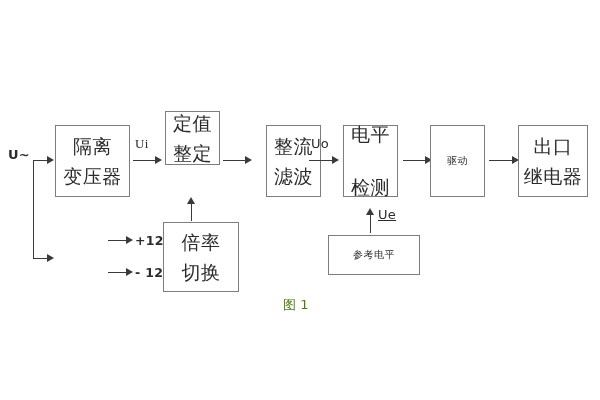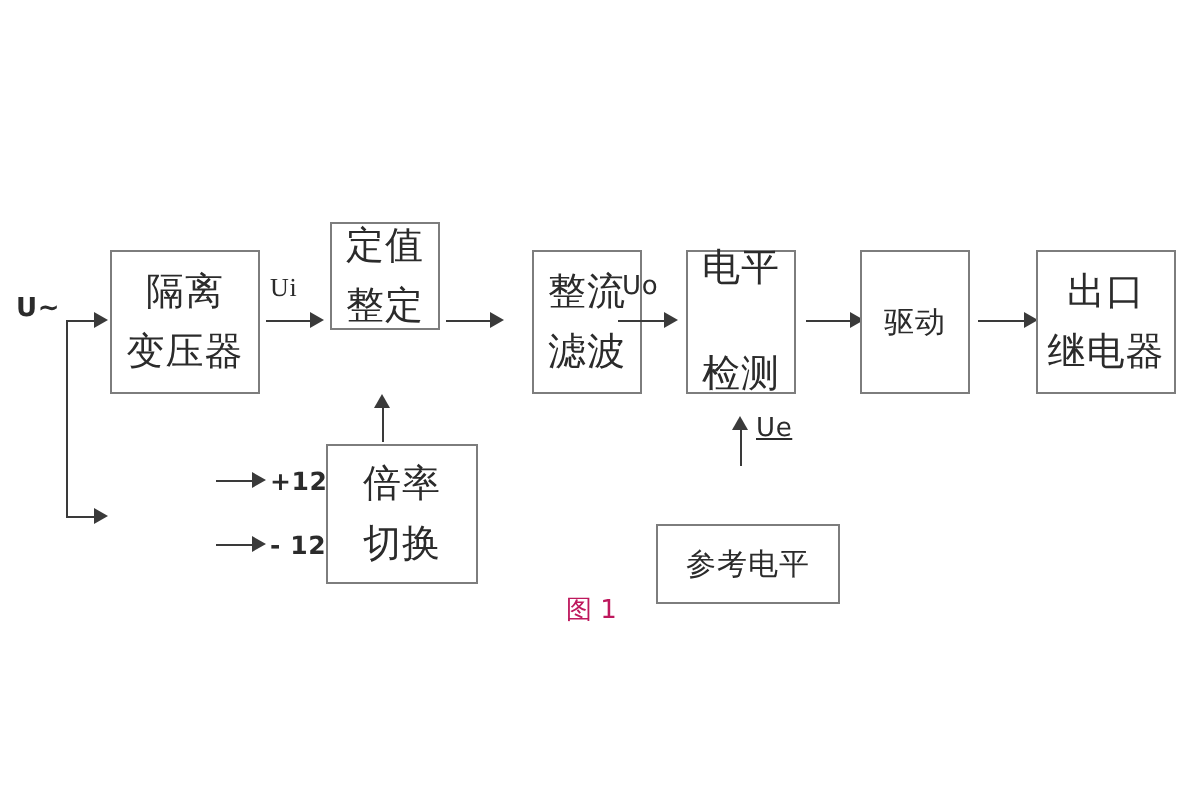"驱动" .block.single { font-size: 15px -> 10px }
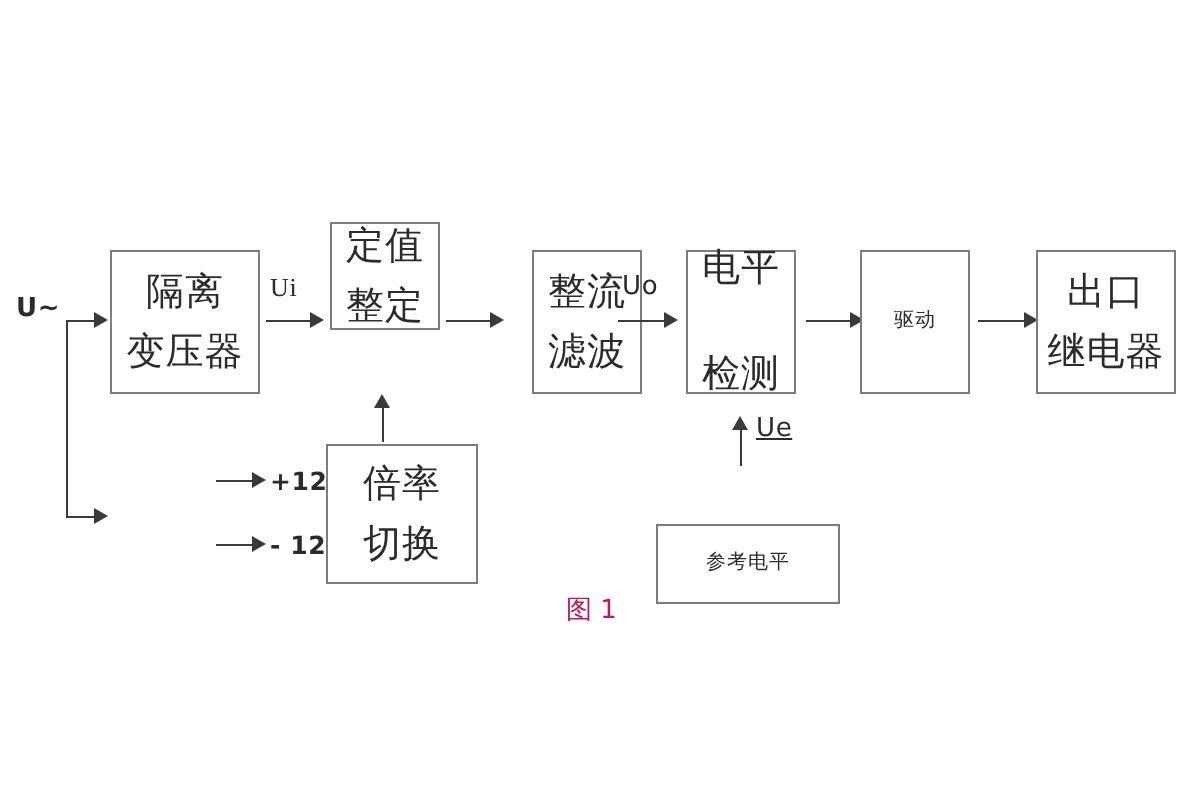"参考电平" div.block { margin-top: 27px -> none }
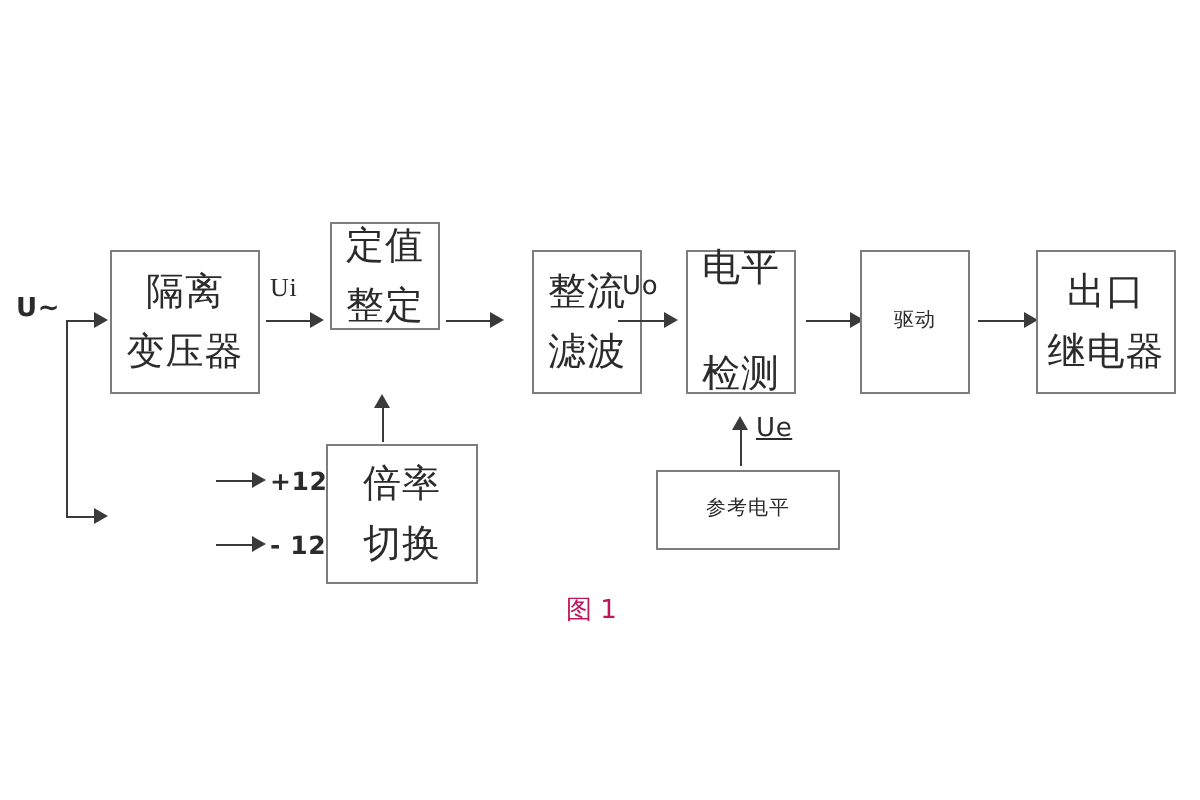"图 1" .caption { color: #be185d -> #4d7c0f }
